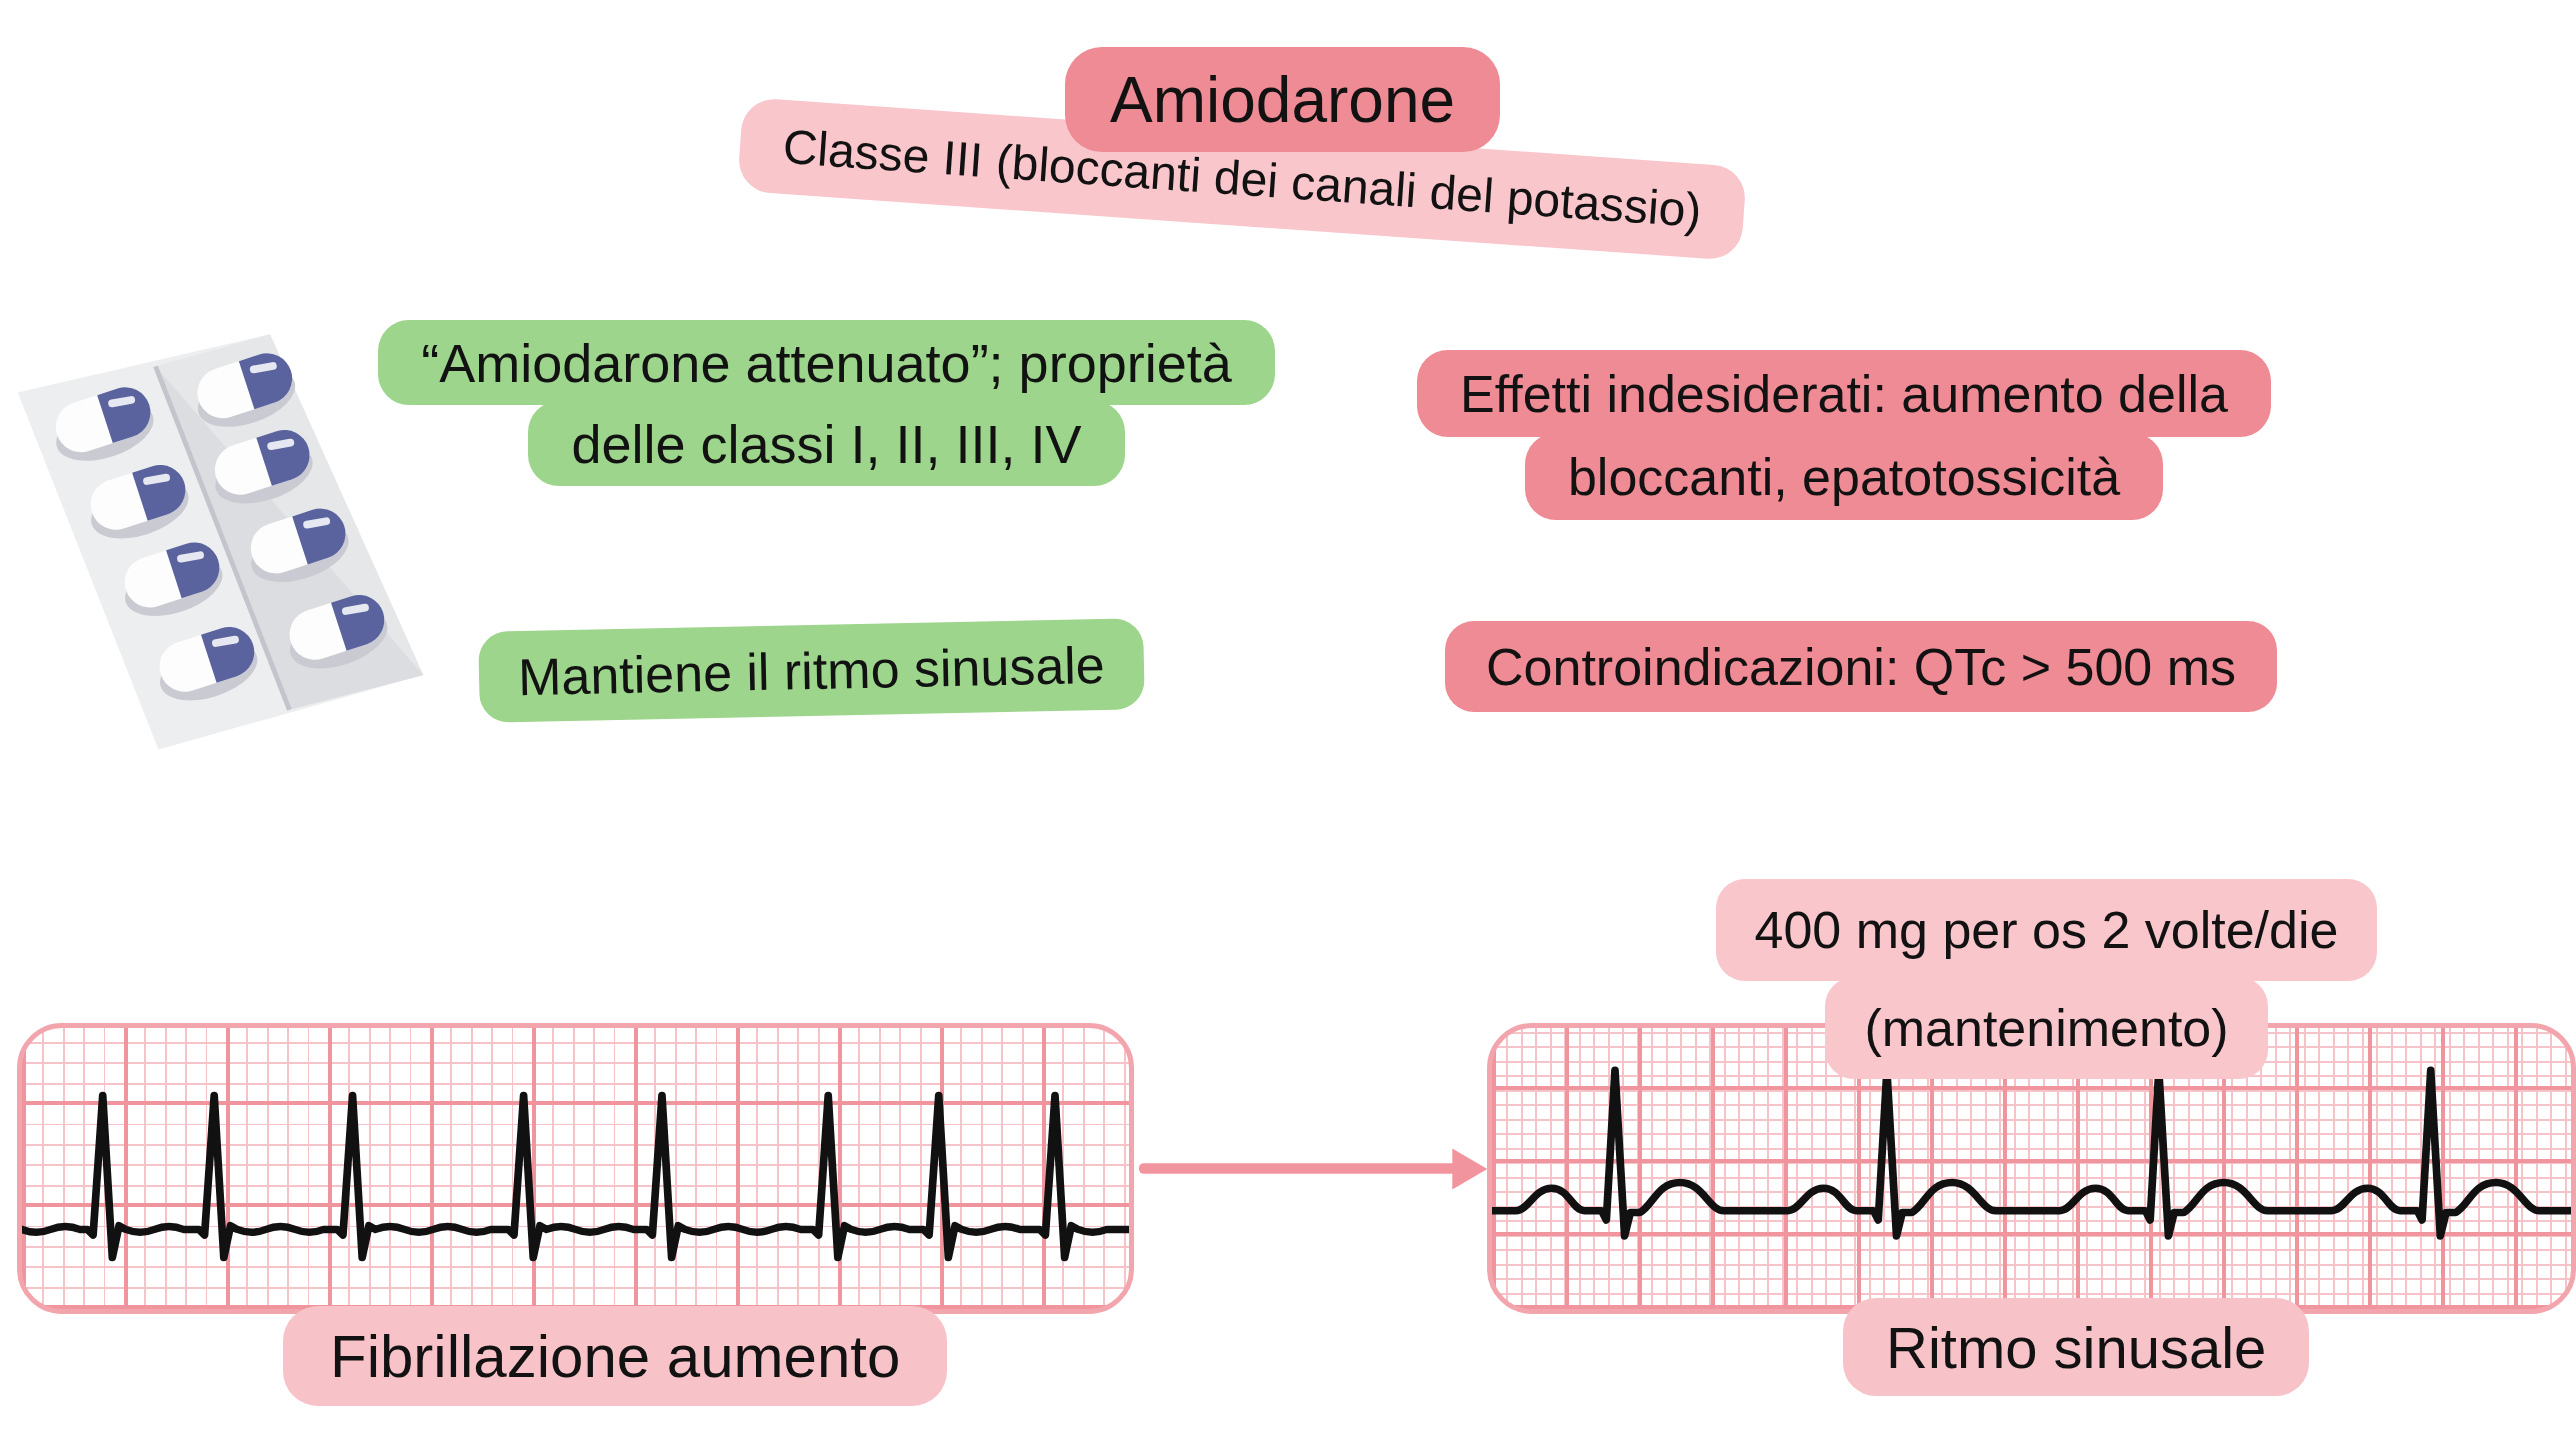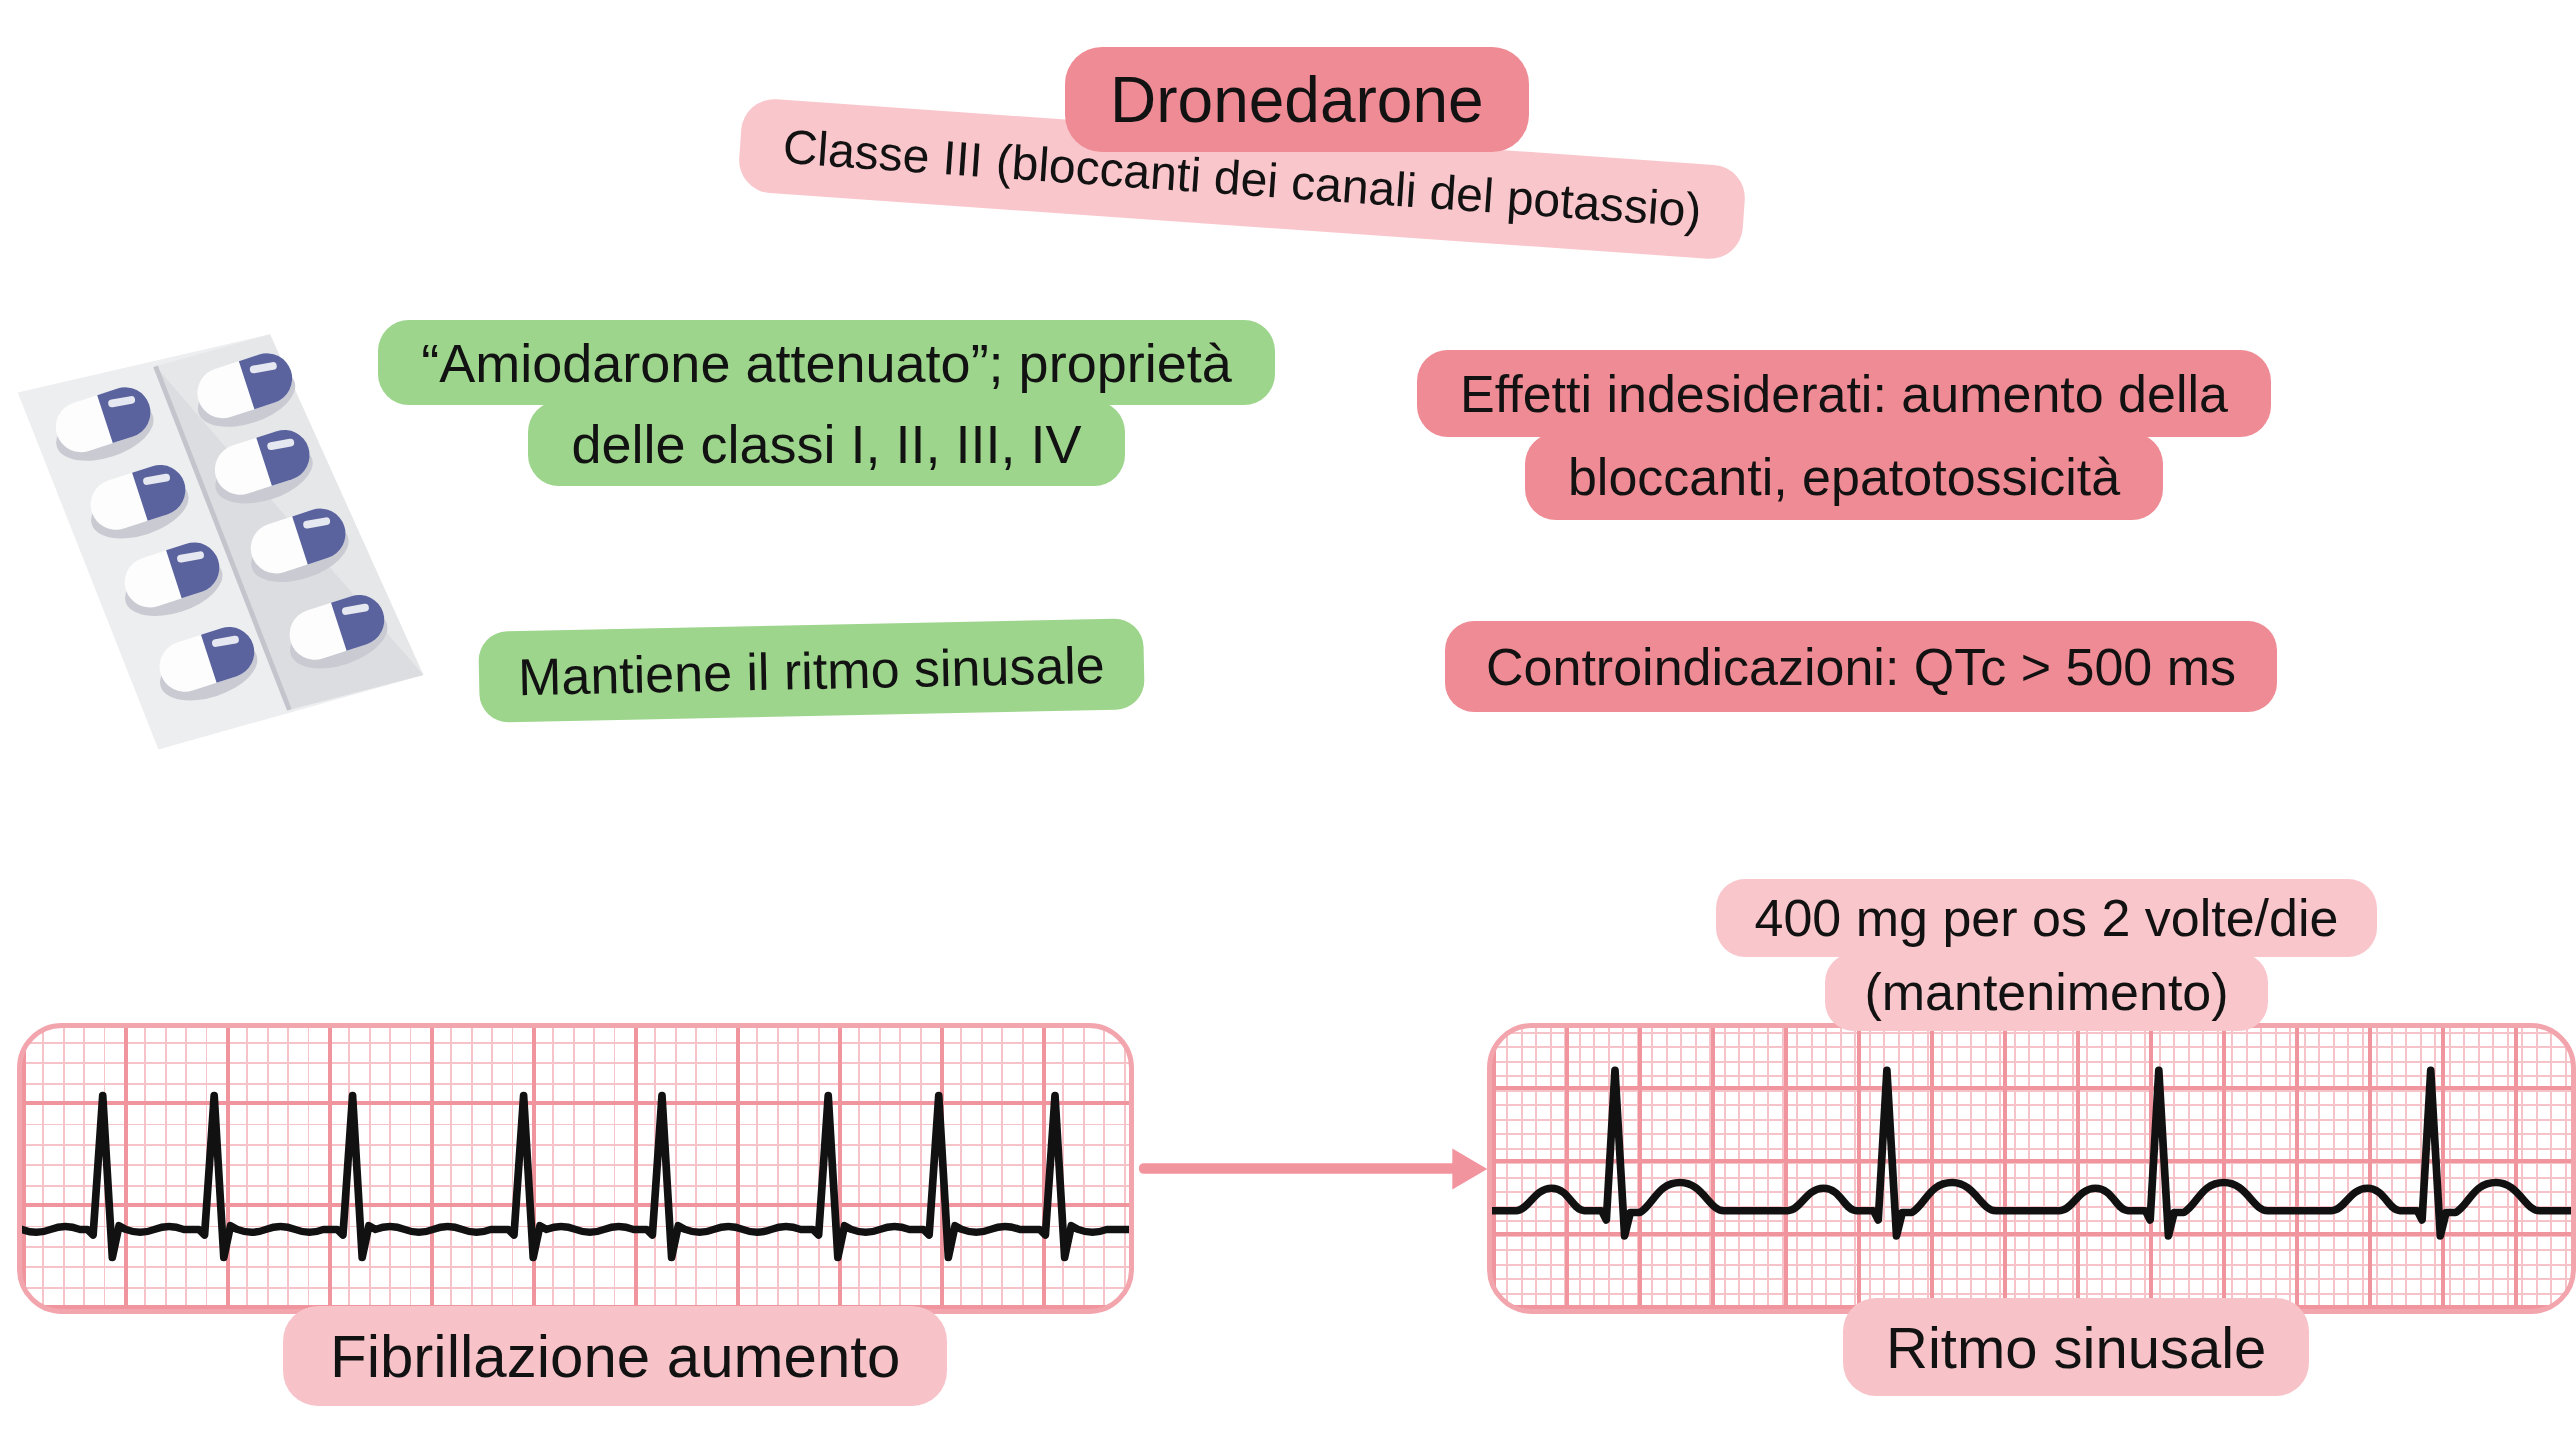"Dronedarone" span { text: Dronedarone -> Amiodarone }
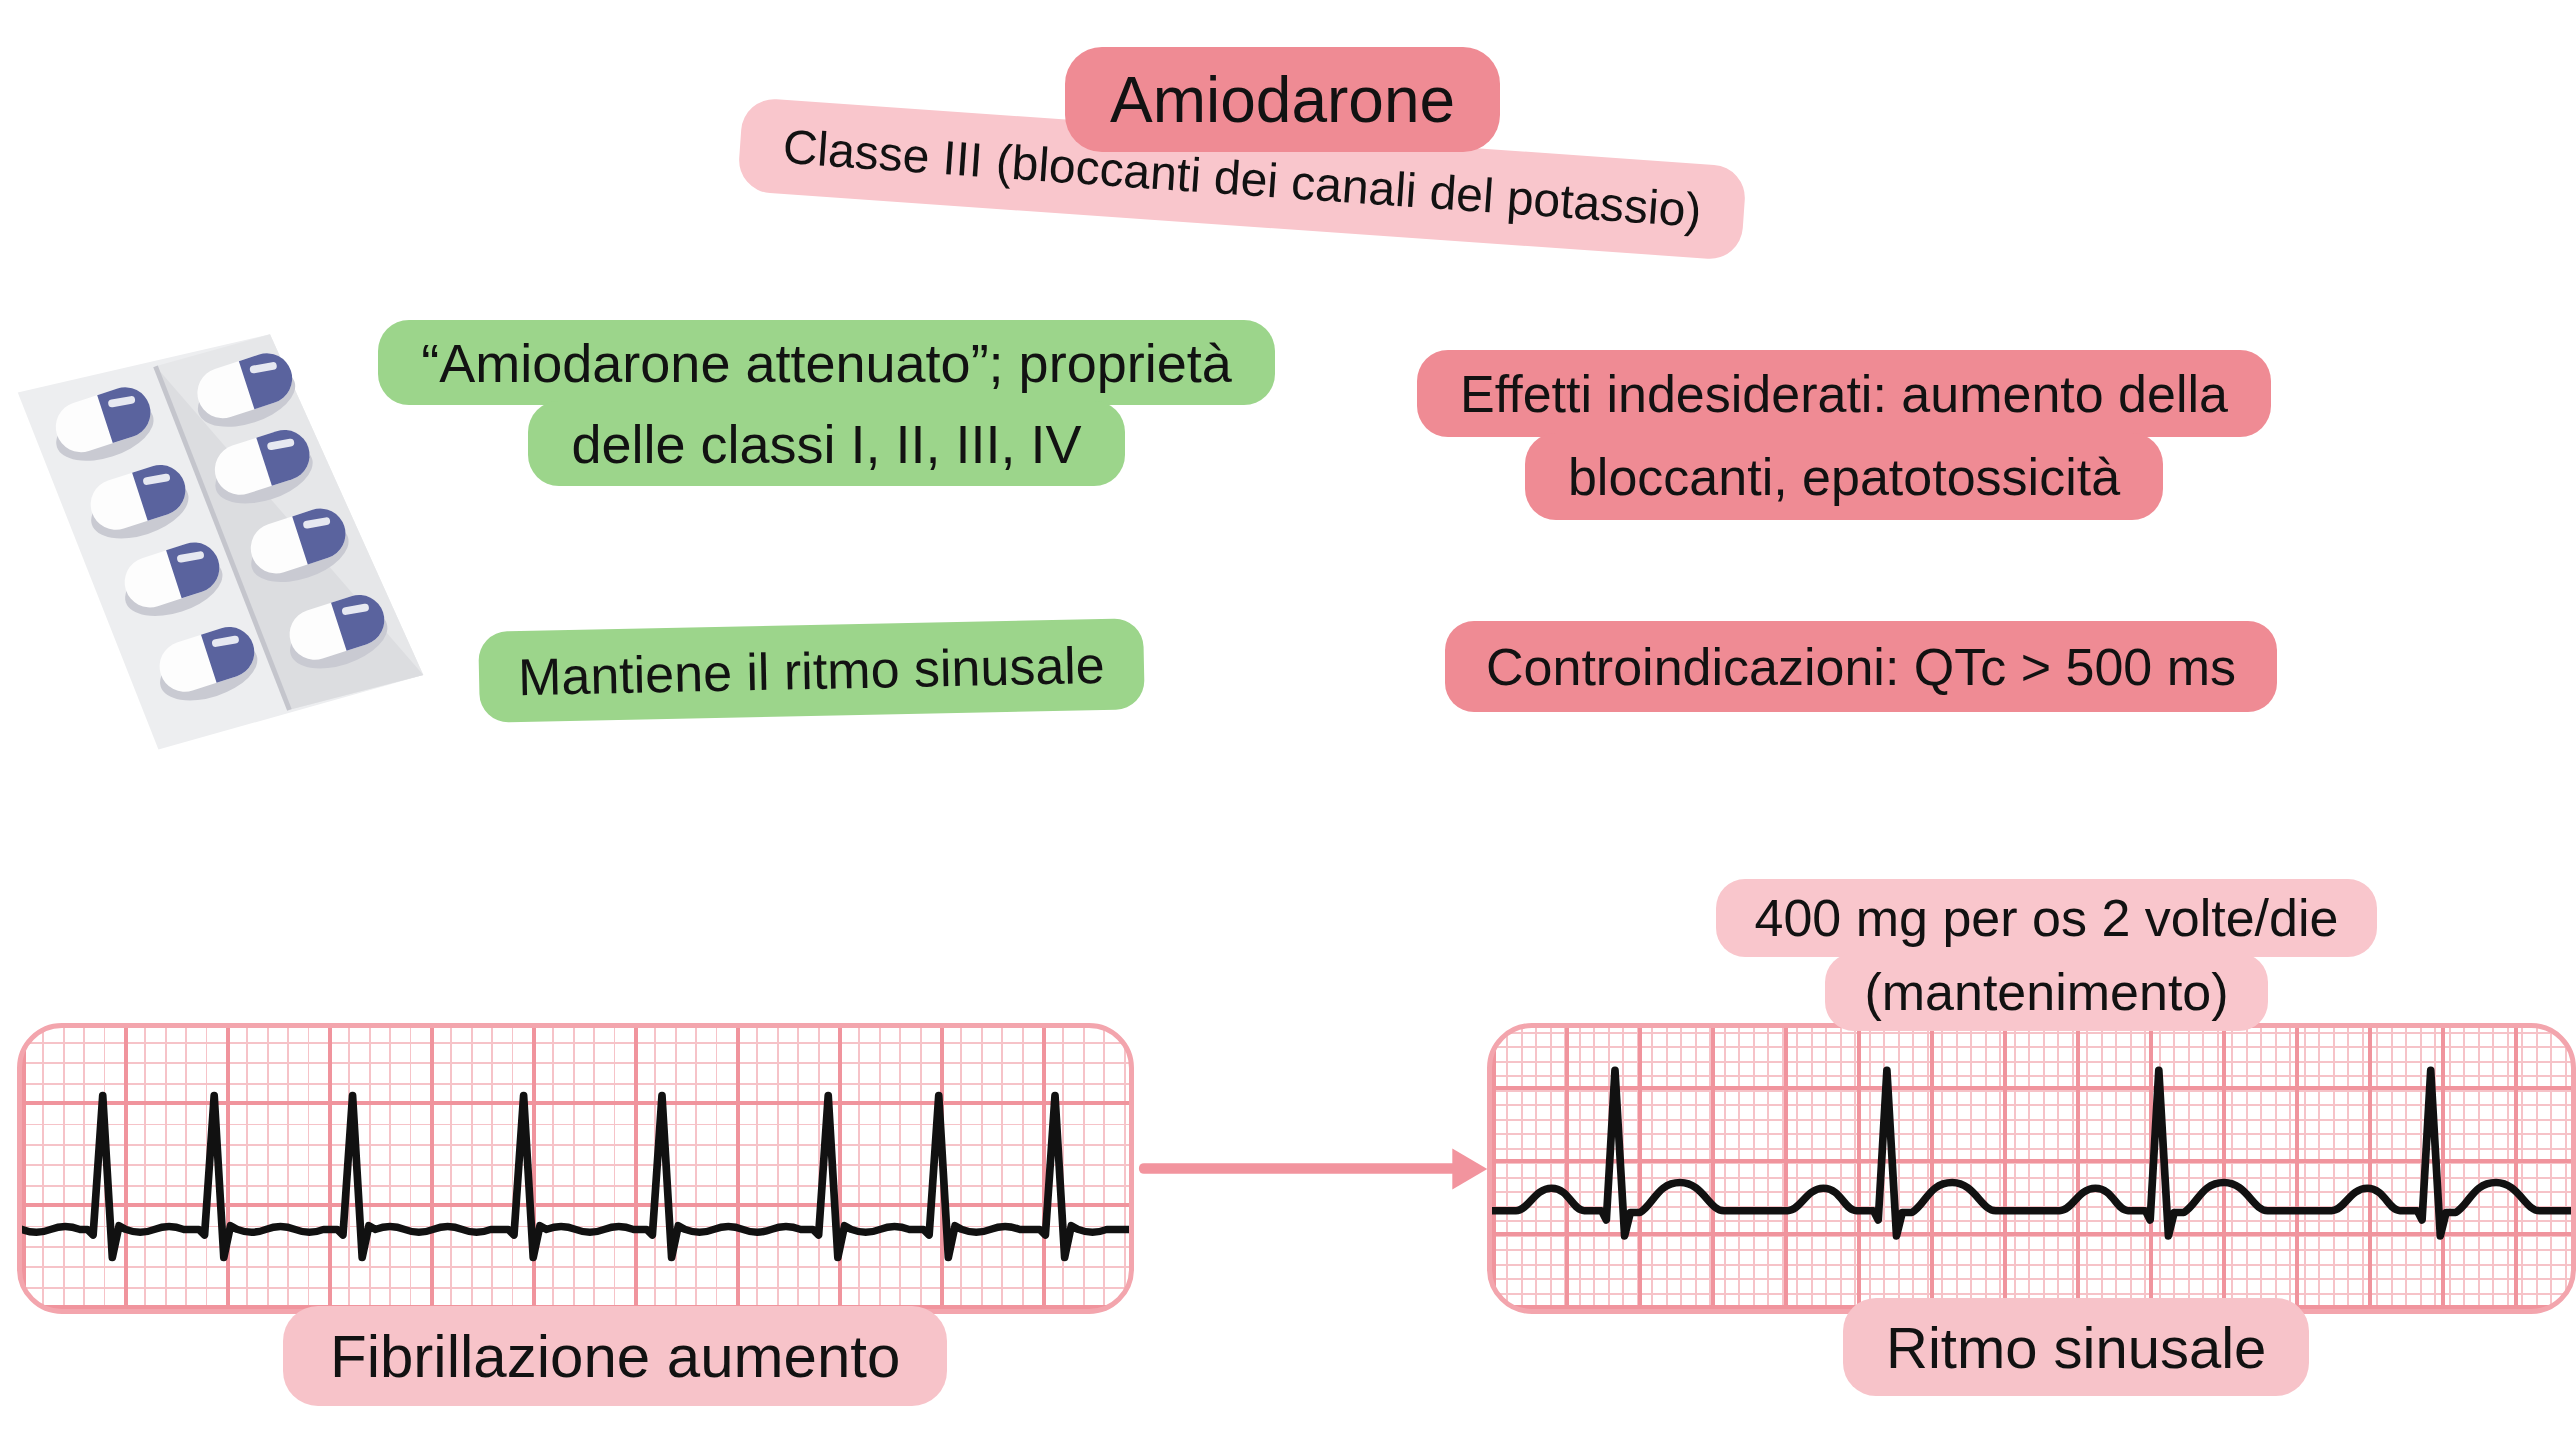"400 mg per os 2" .note-dose .row { padding: 0 39px -> 12px 39px }
